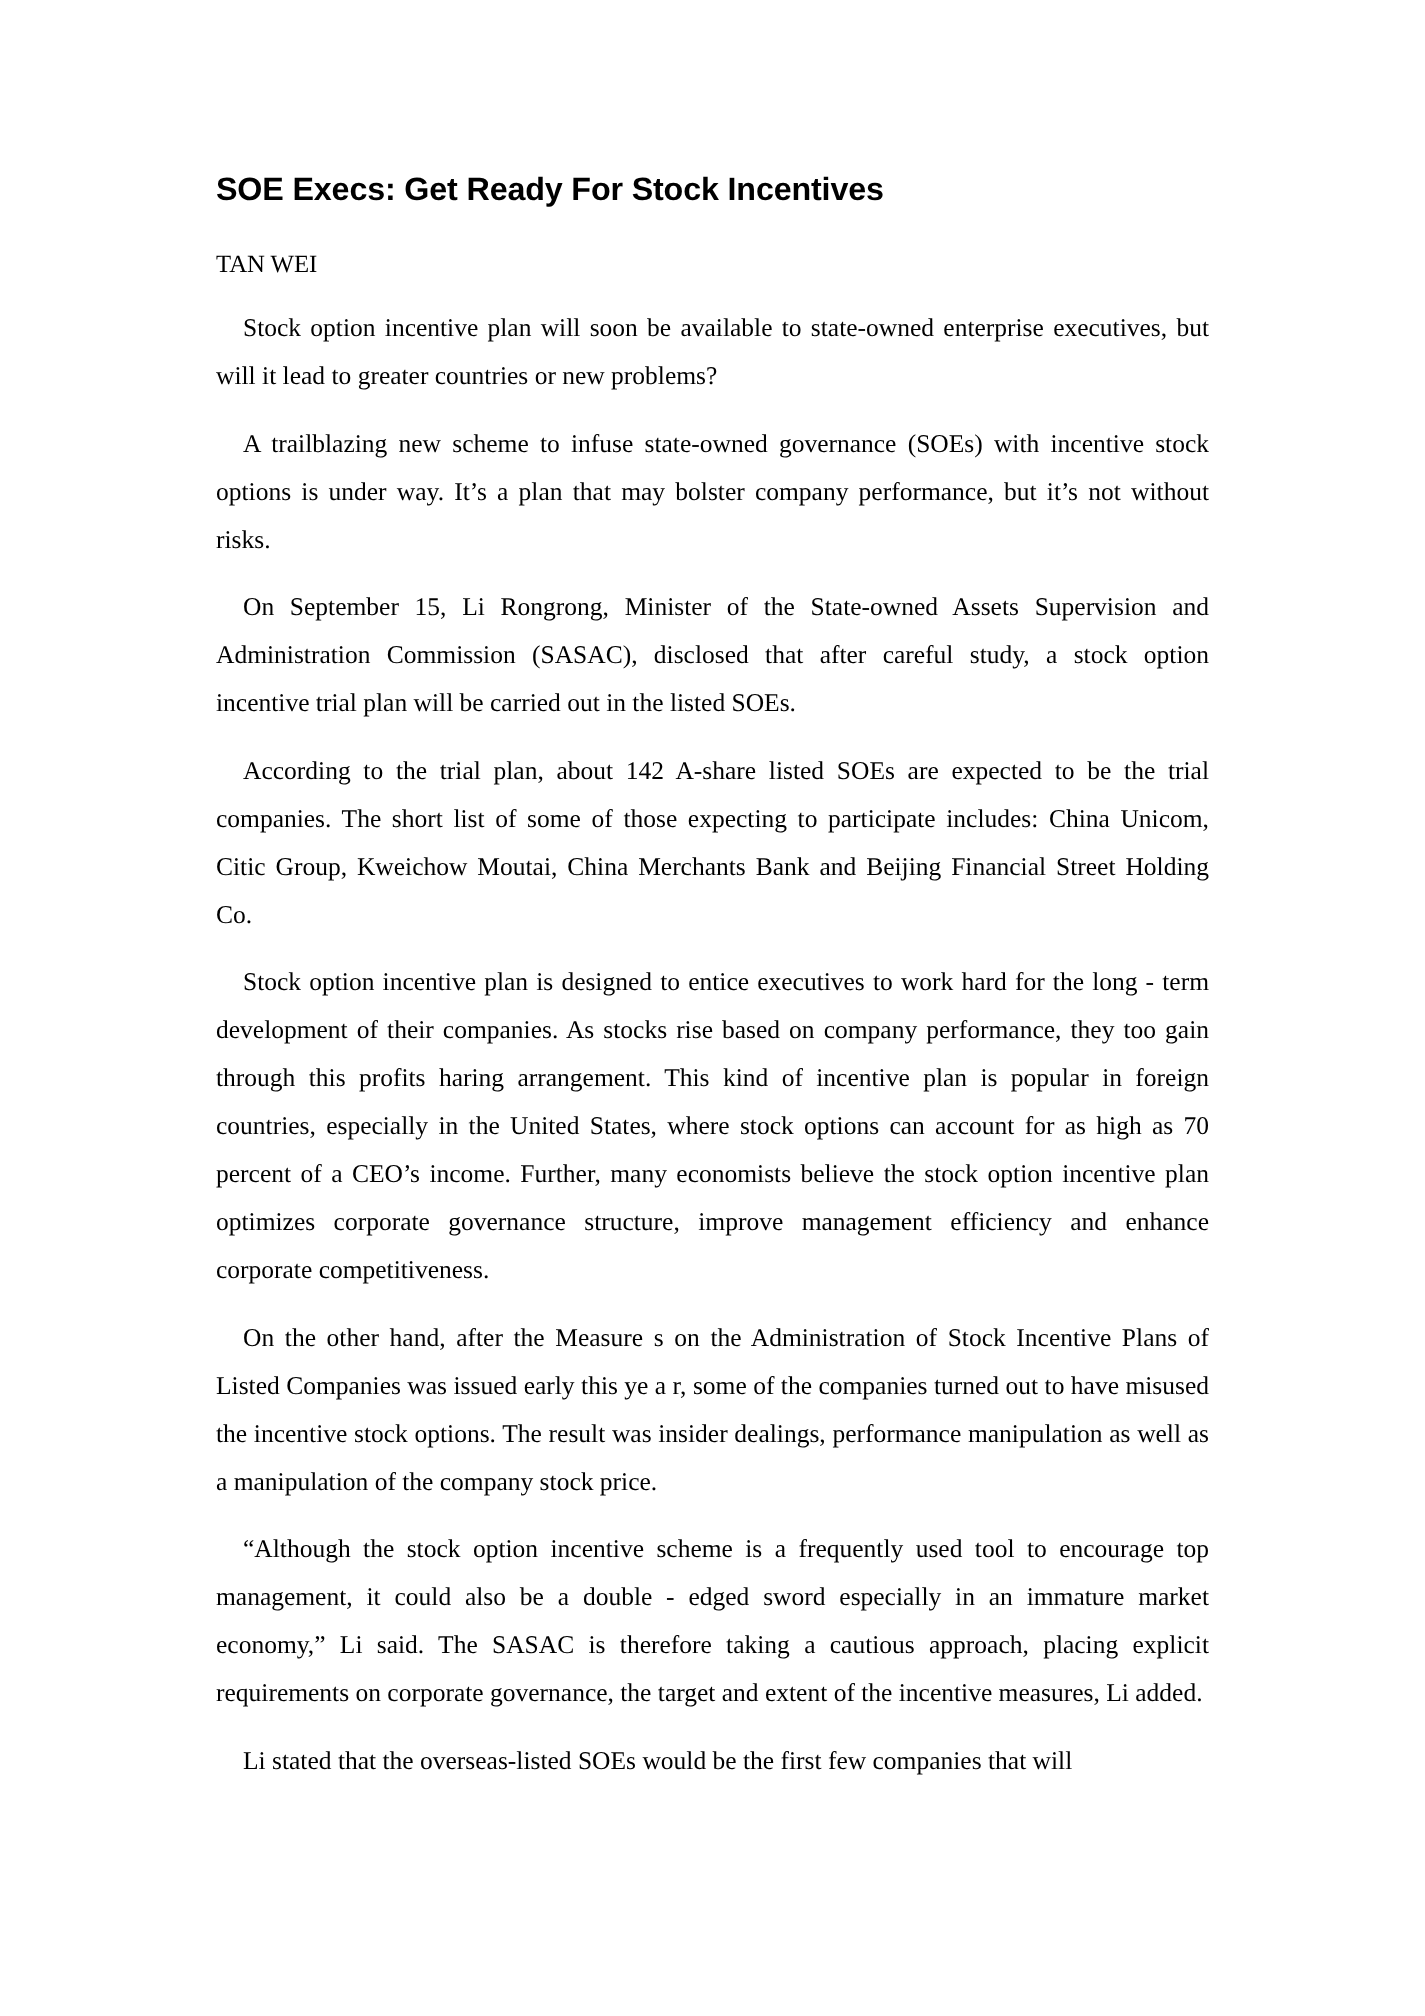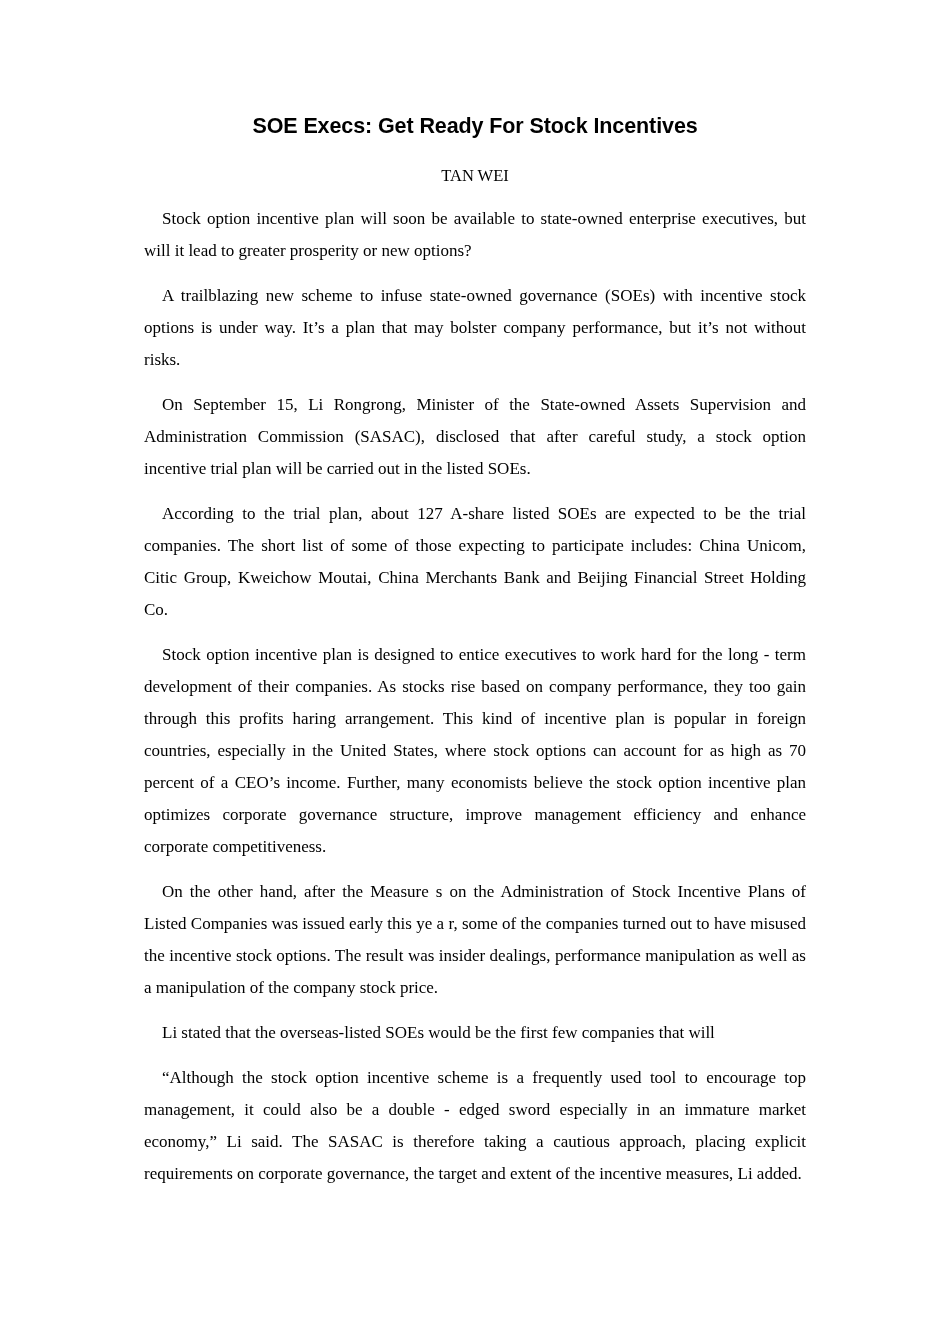"SOE Execs: Get Ready For" .title { text-align: center -> left }
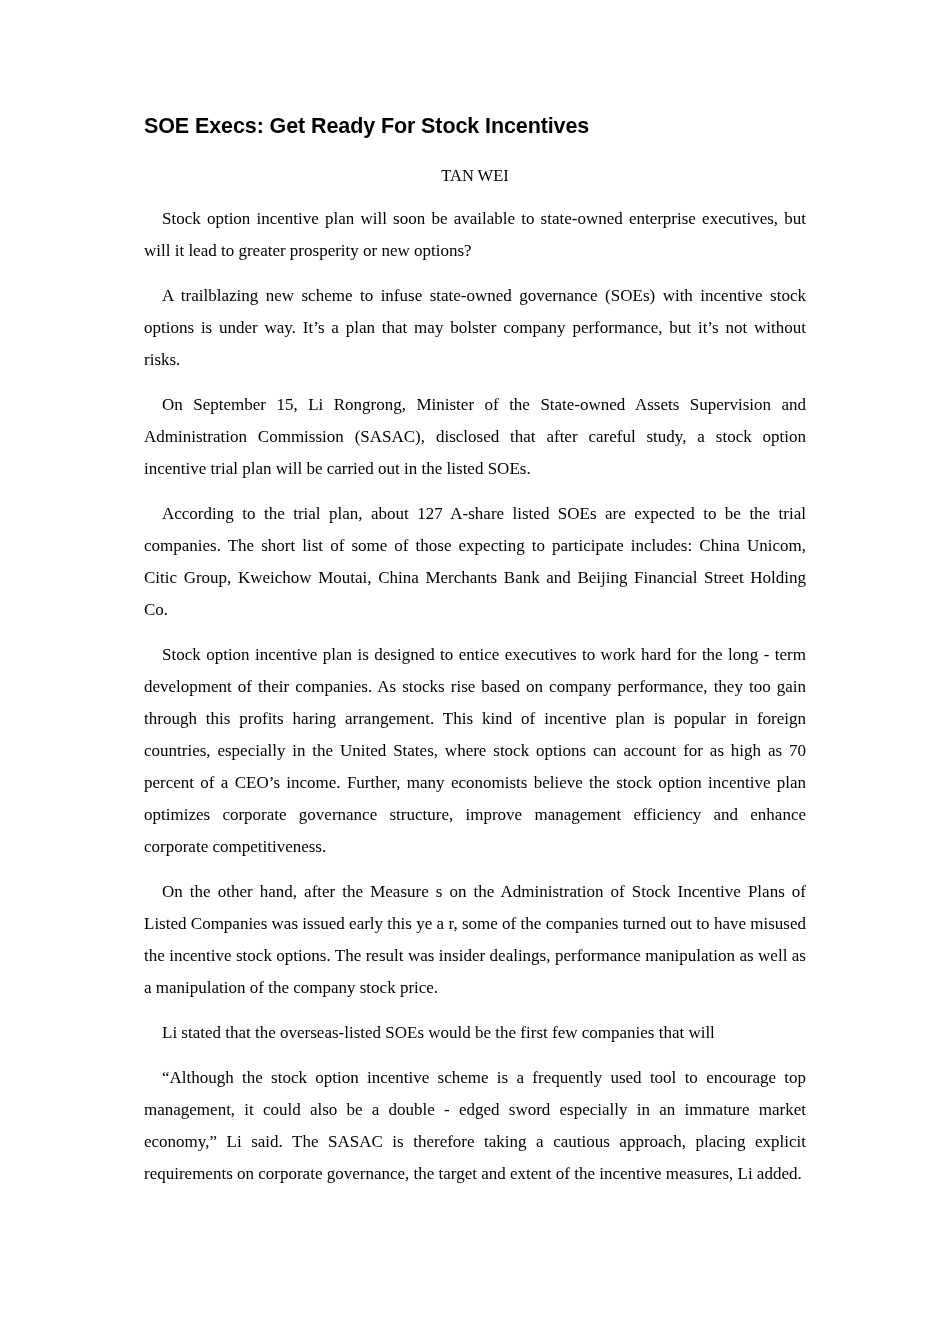"TAN WEI" .author { text-align: center -> left }
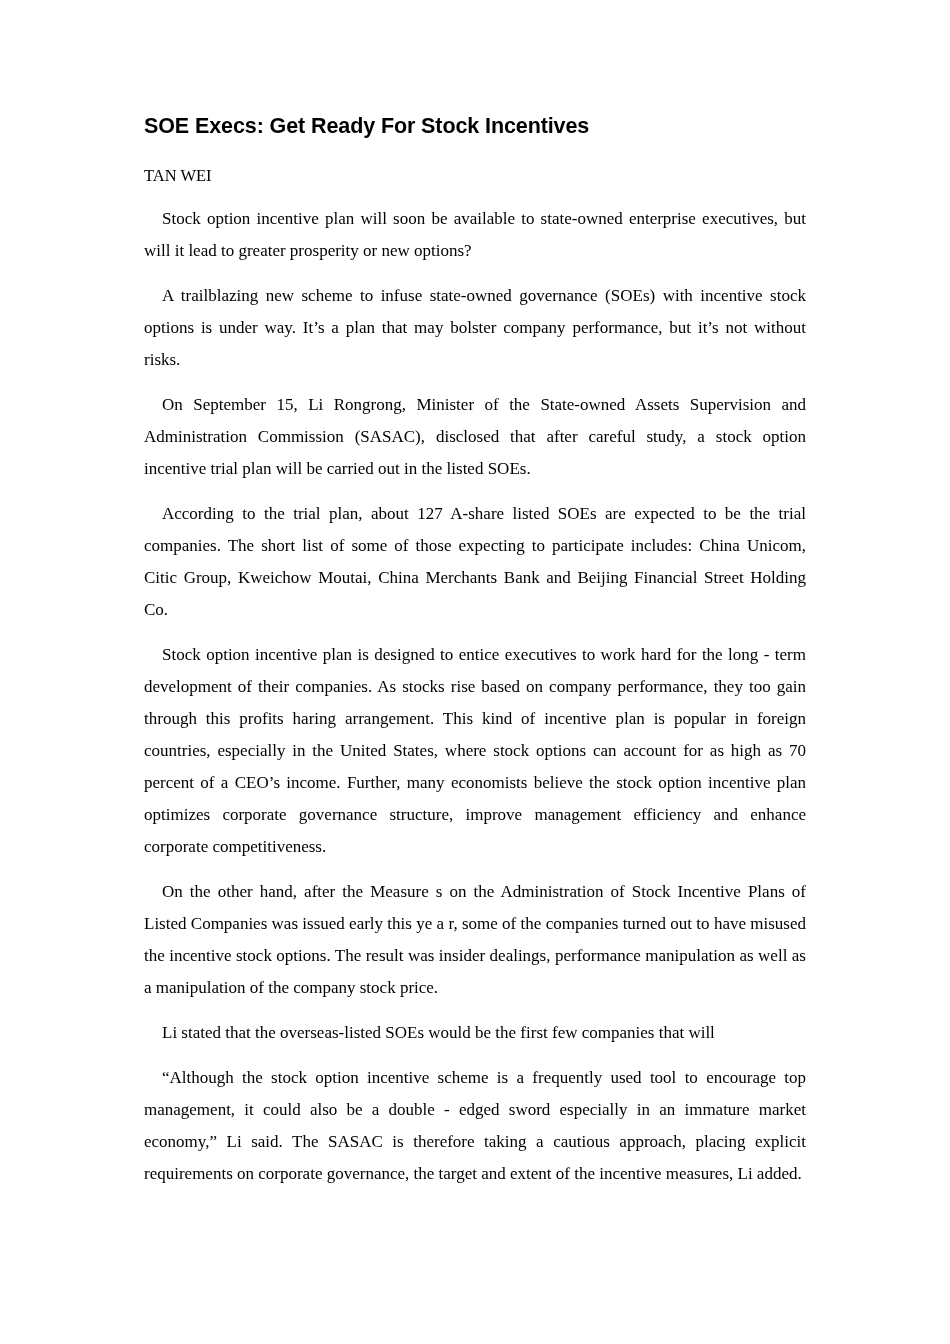"Stock option incentive plan will" p.para { text: prosperity or new options -> countries or new problems }
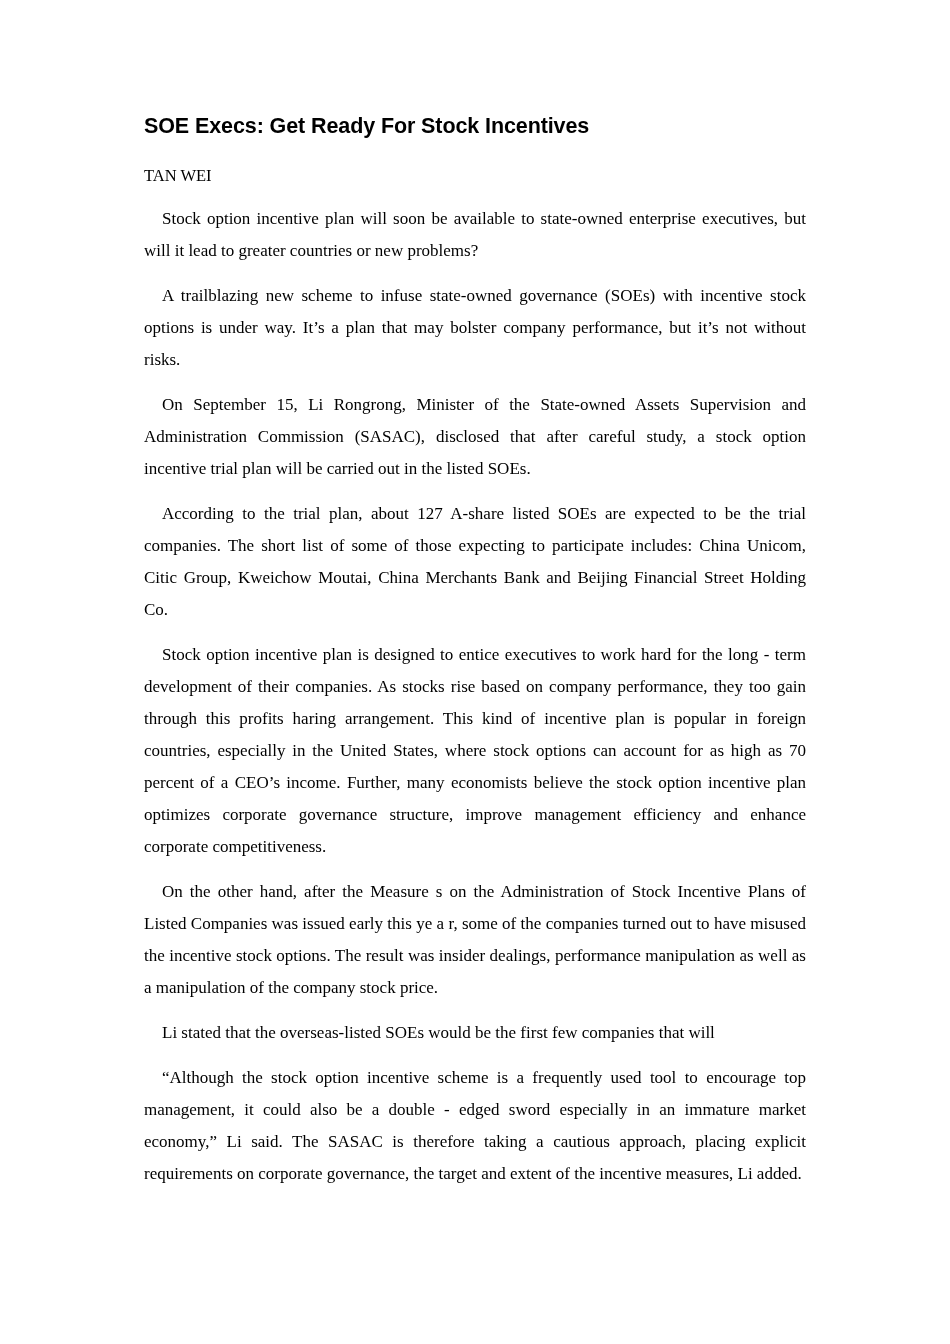"According to the trial plan," p.para { text: 127 -> 142 }
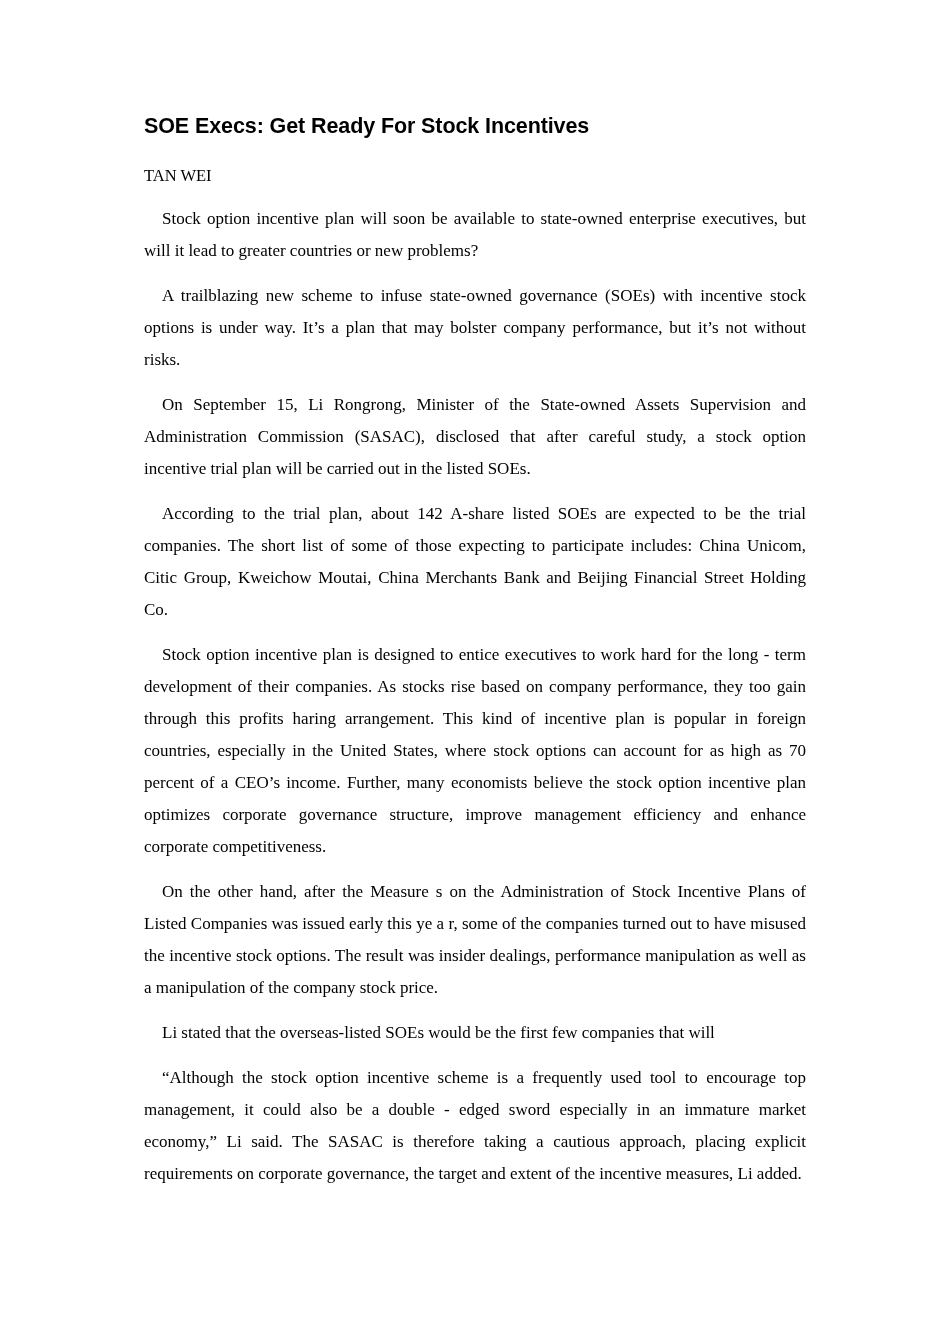"Li stated that the overseas-listed" p.para { order: before "“Although the stock option incentive" -> after "“Although the stock option incentive" }
